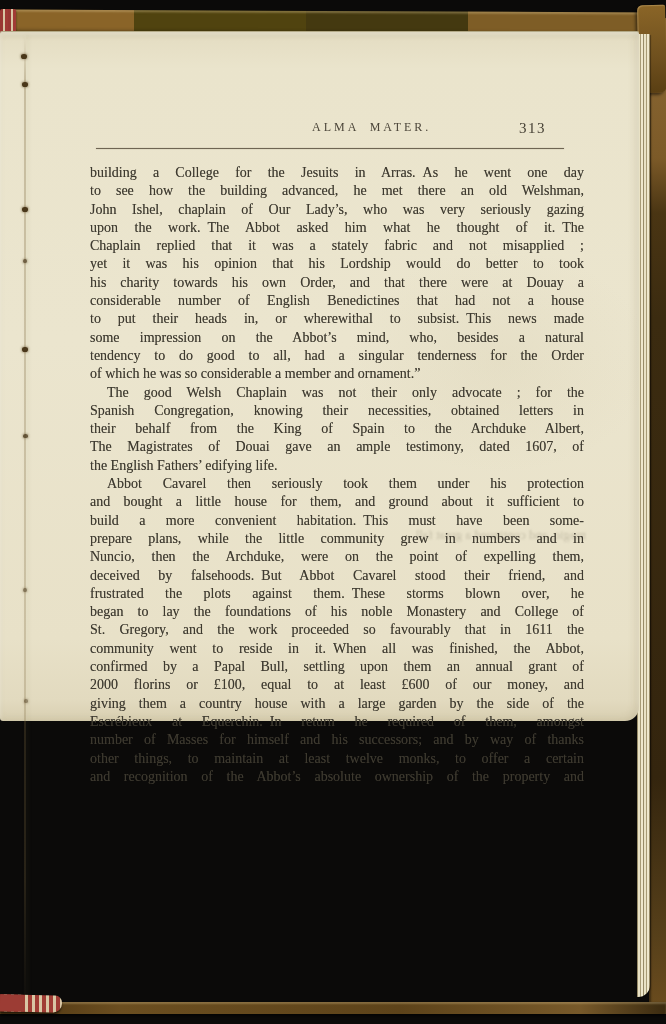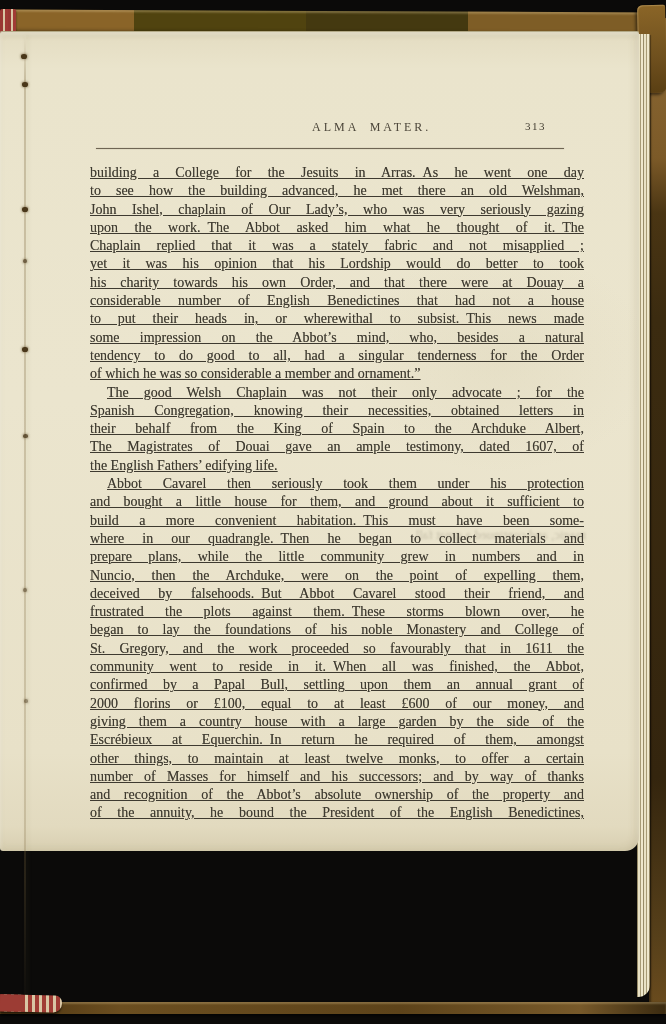"ALMA MATER." .page { height: 820px -> 690px }
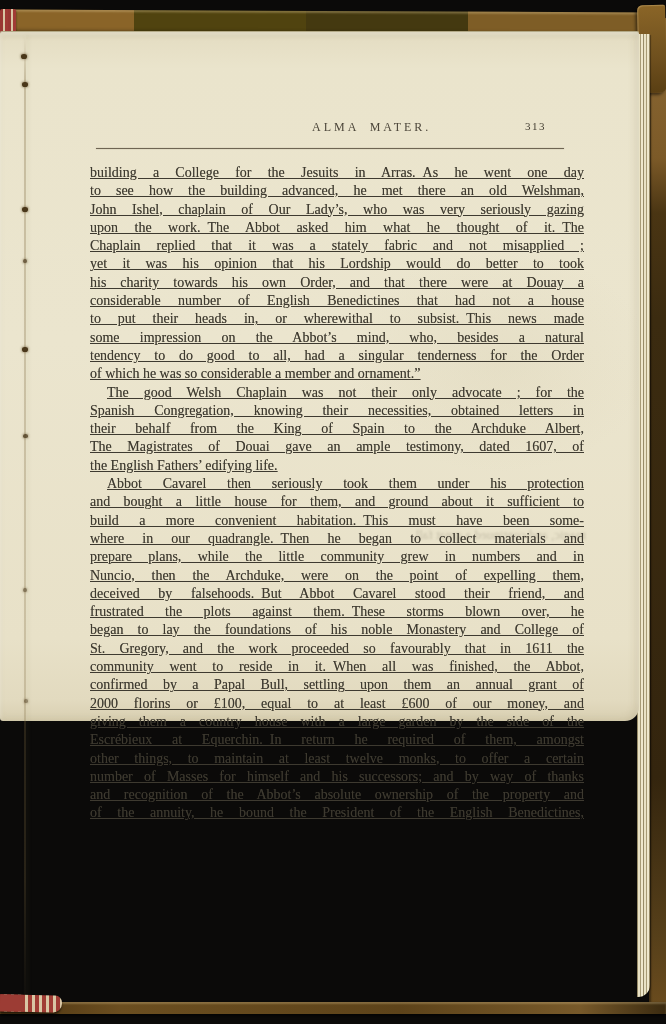"313" .page-number { font-size: 11px -> 15px }
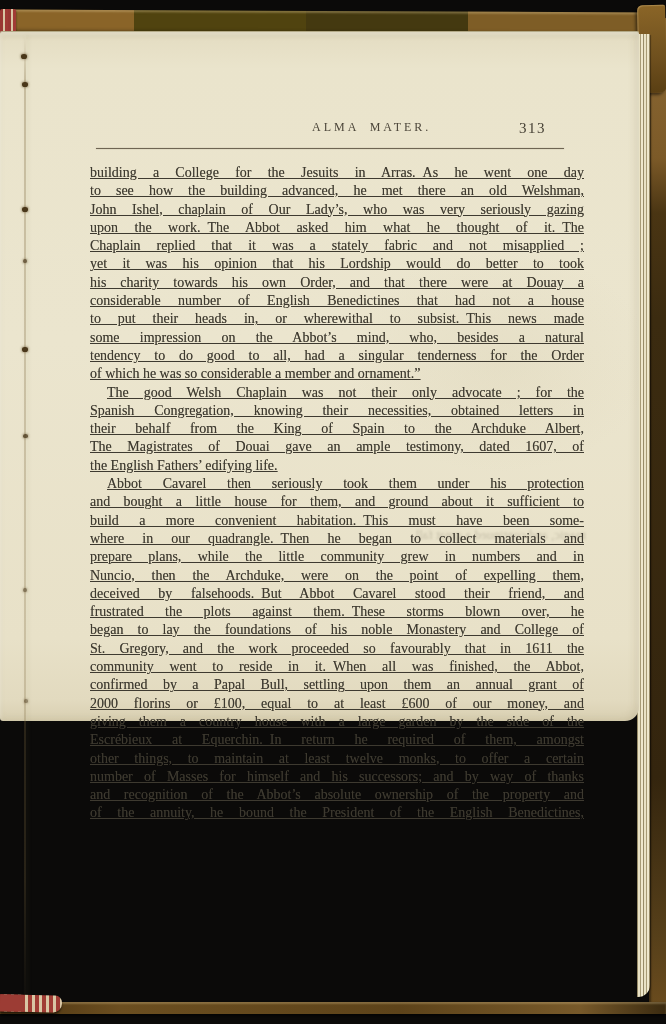"building a College for the" .line { text-decoration: underline -> none }
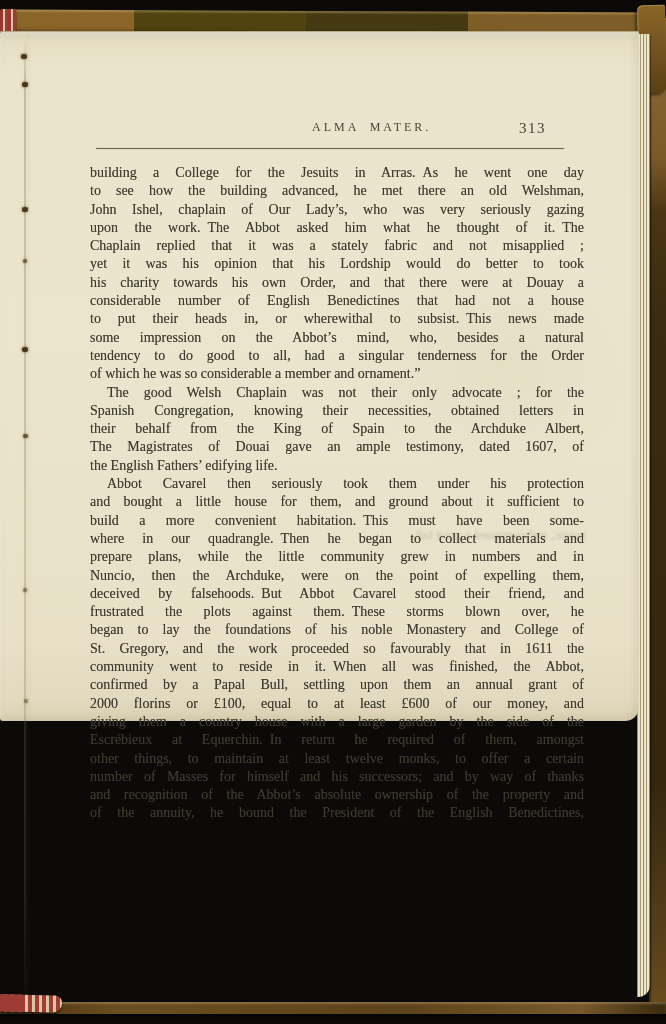"where in our quadrangle. Then" div.line { html: <div>where in our quadrangle. Then he began to collect materials and</div> -> none }
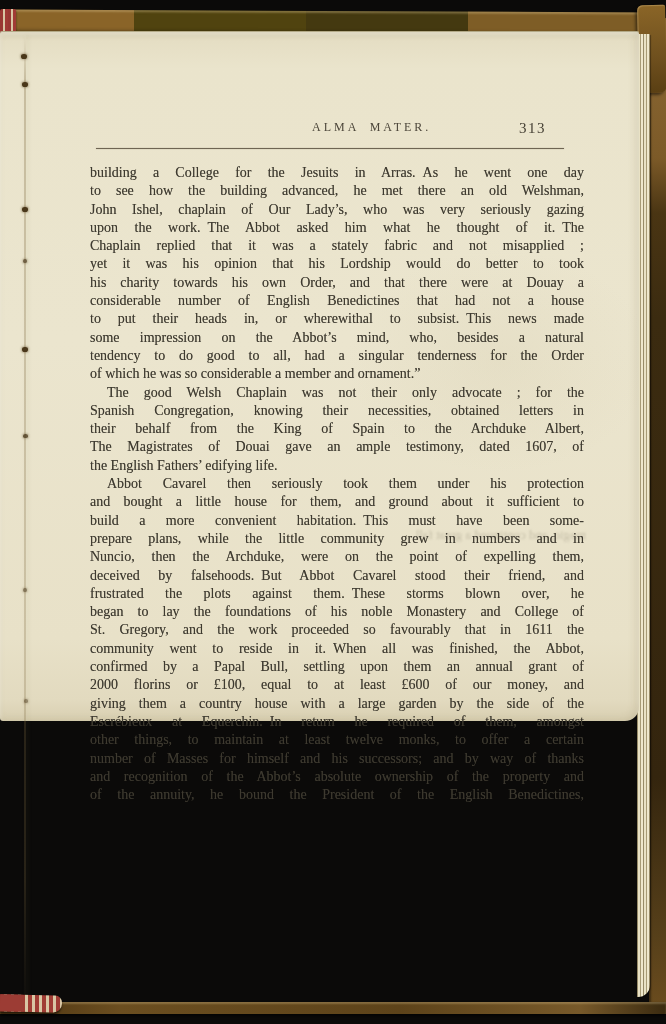"other things, to maintain at" div.line { order: before "number of Masses for himself" -> after "number of Masses for himself" }
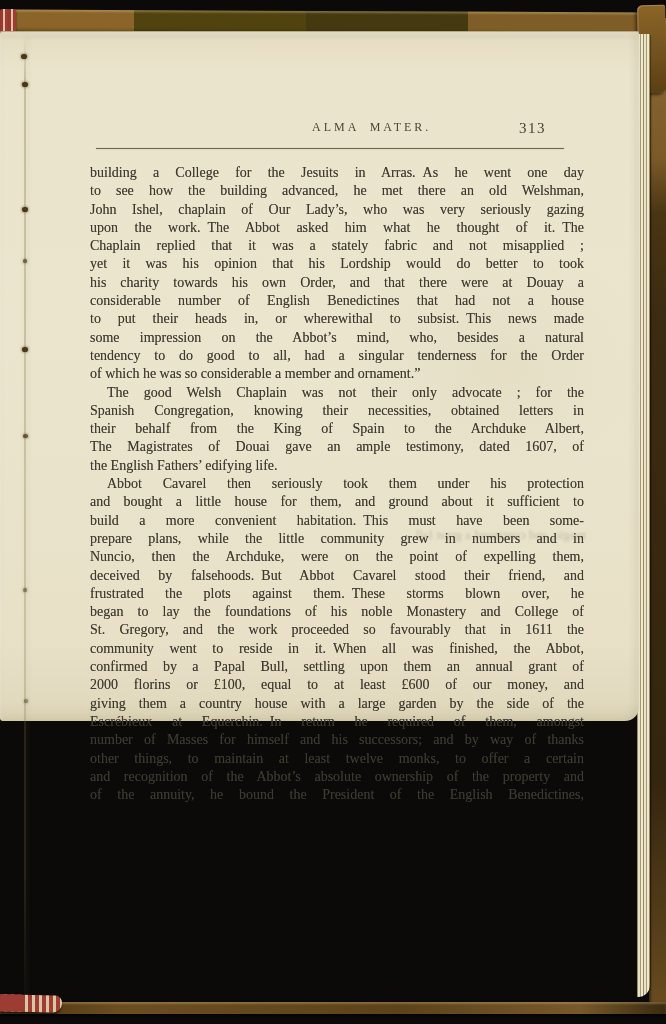"of the annuity, he bound" div.line { html: <div>of the annuity, he bound the President of the English Benedictines,</div> -> none }
